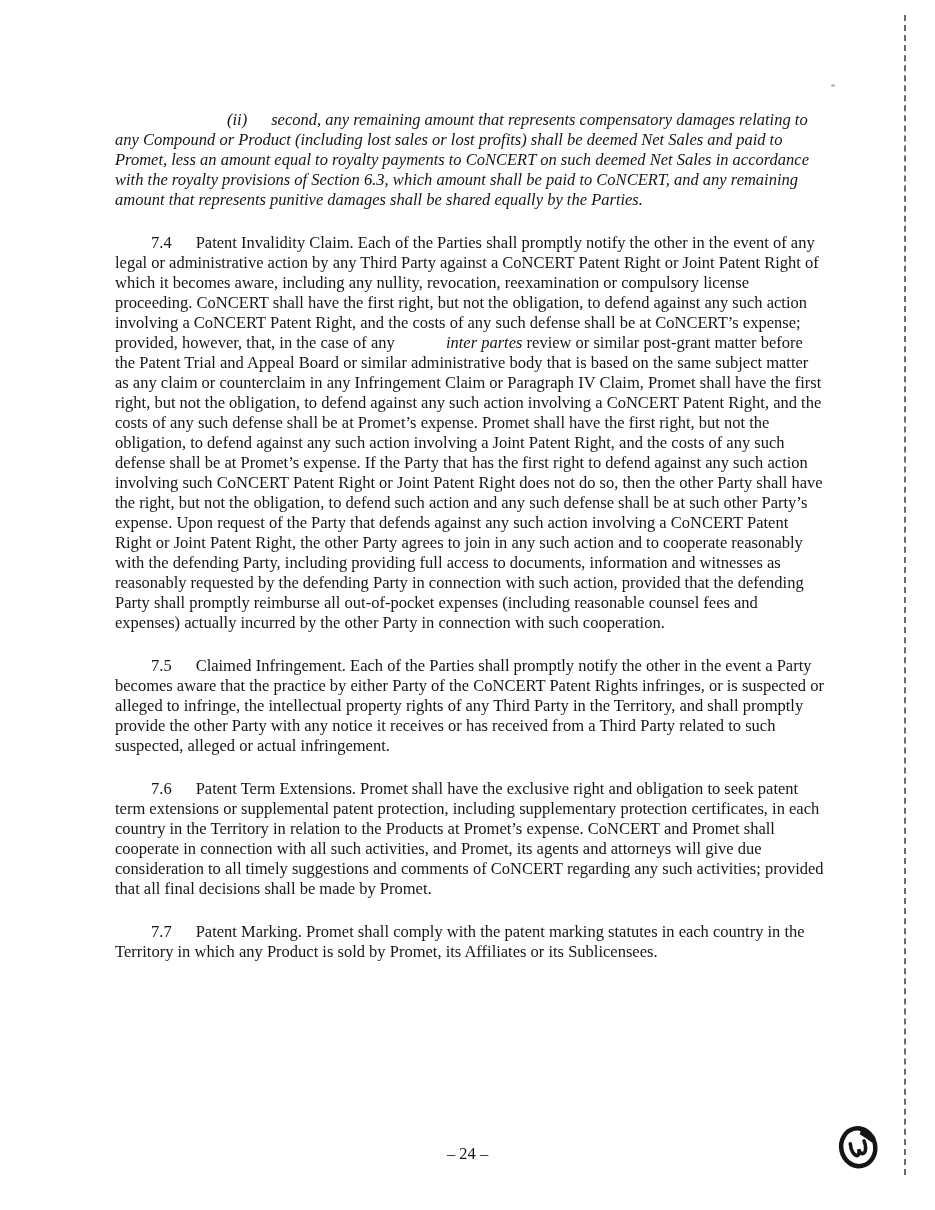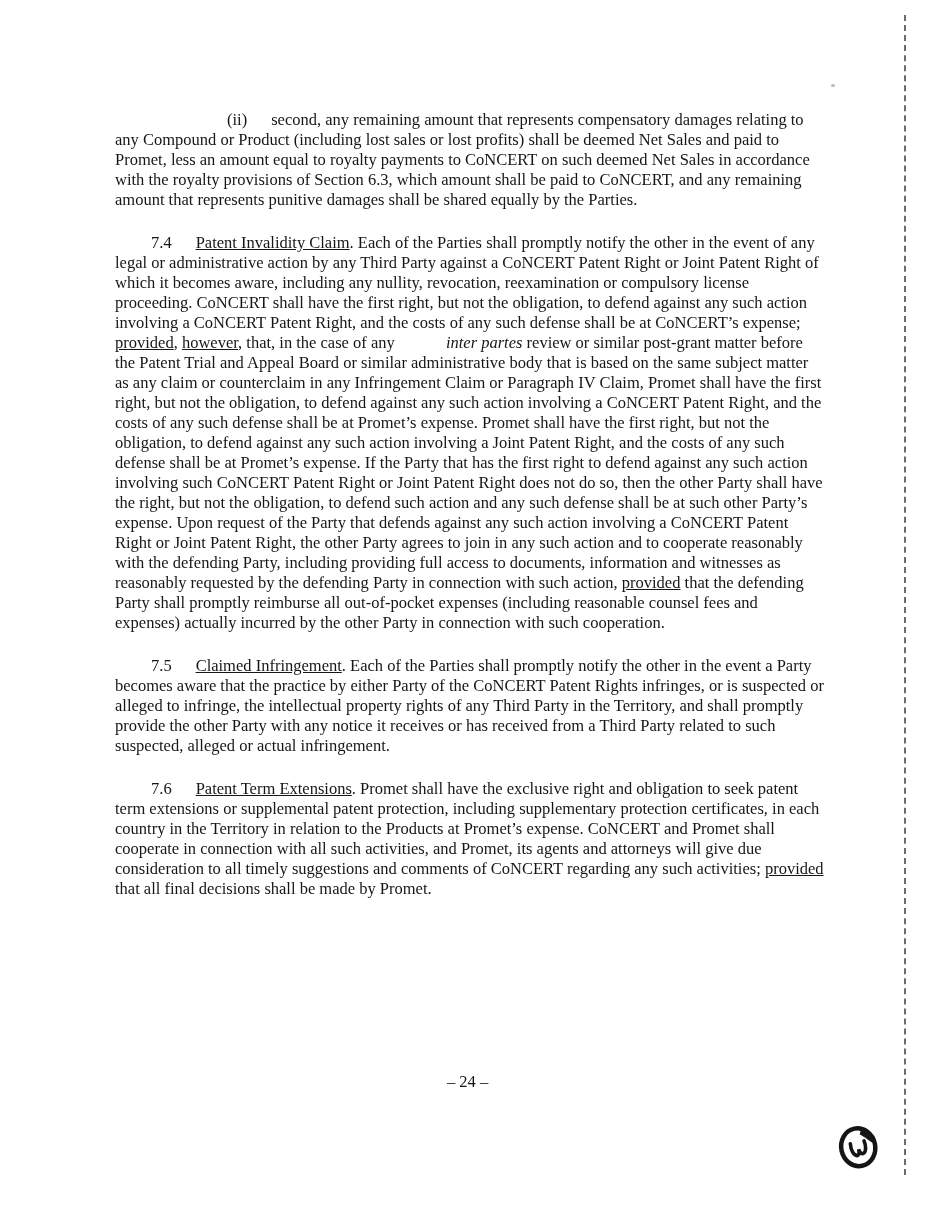"(ii) second, any remaining amount" p.subclause { font-style: none -> italic }
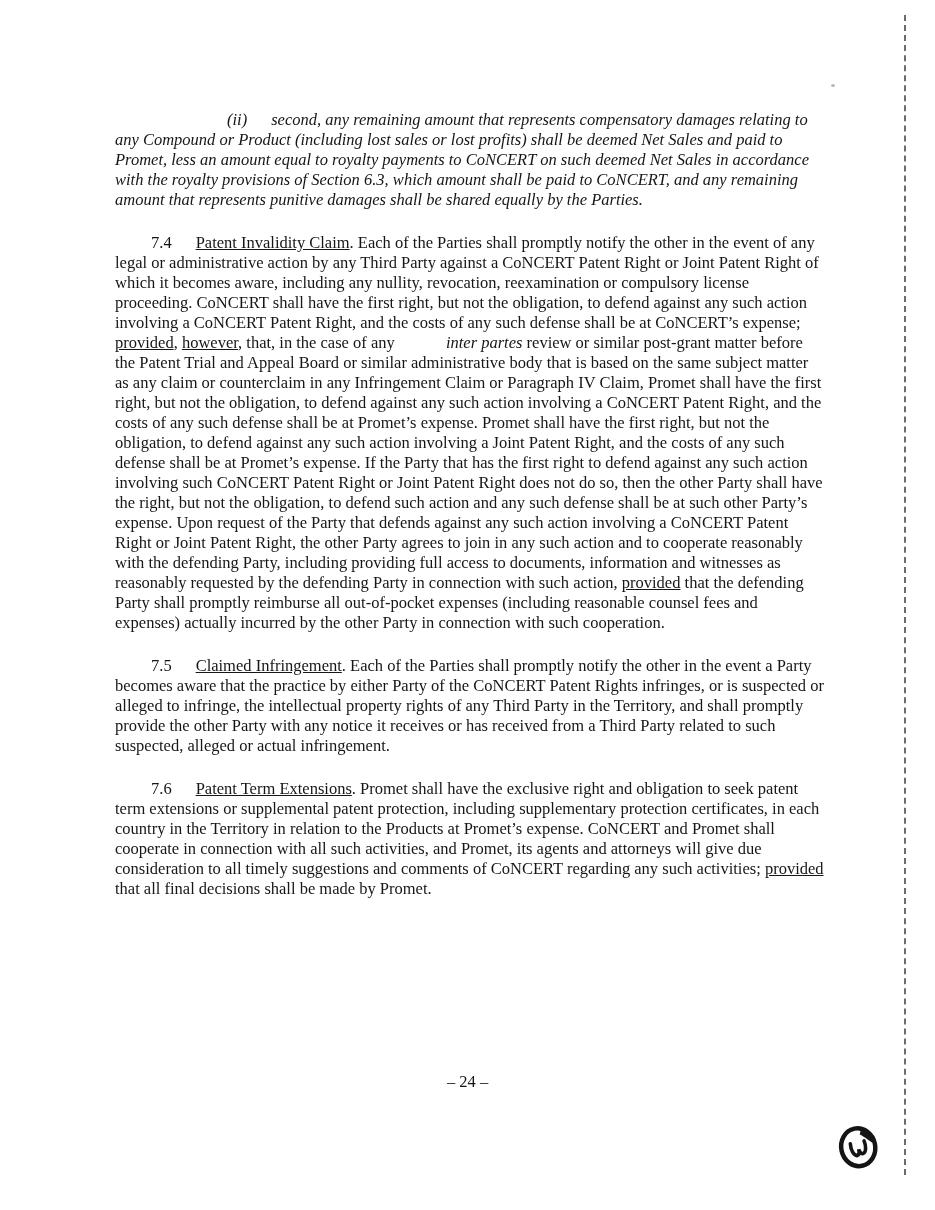"Patent Invalidity Claim" span.u { text-decoration: underline -> none }
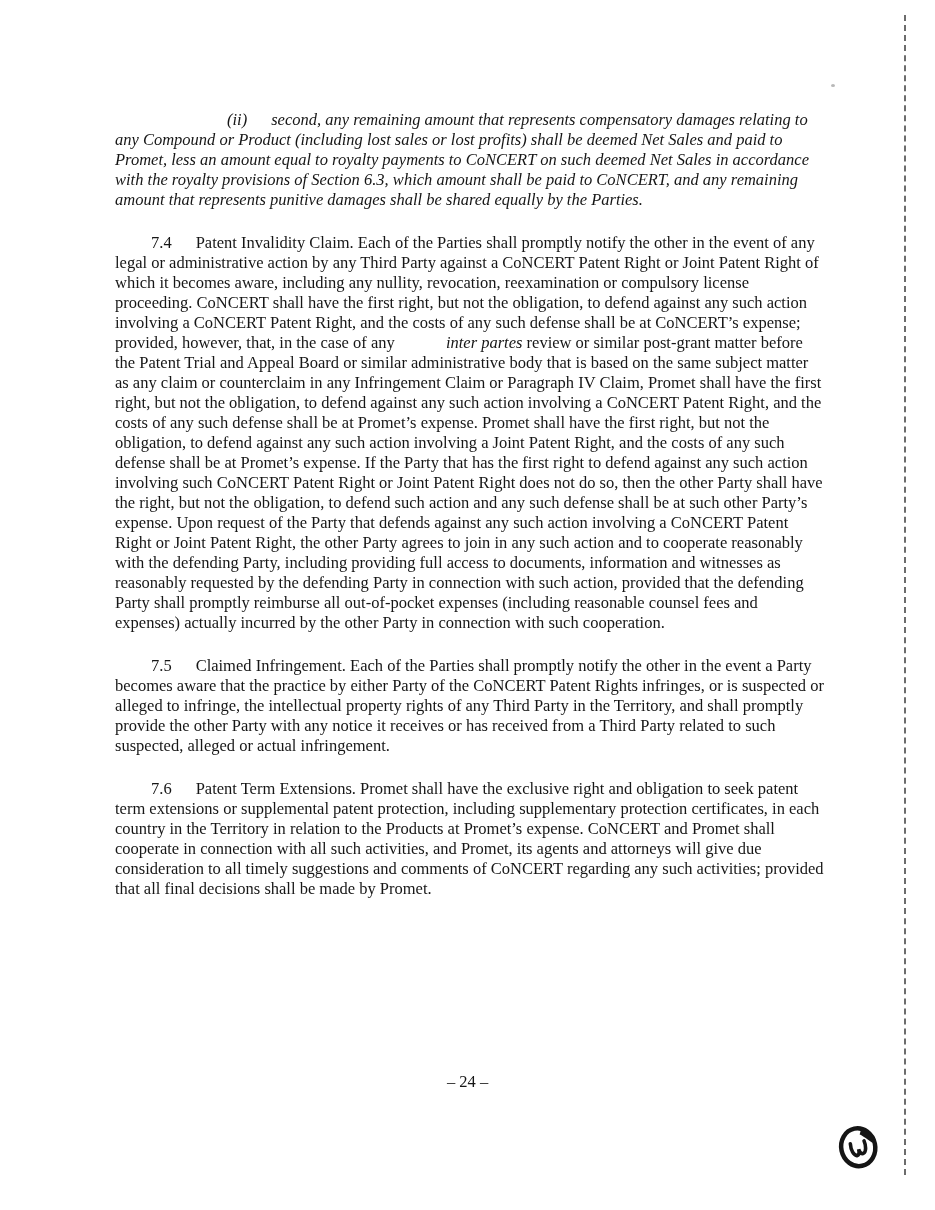"7.7 Patent Marking. Promet shall" p.para { html: none -> <p><span>7.7</span><span></span><span>Patent Marking</span><span>. Promet shall comply with the patent marking statutes in each country in the Territory in which any Product is sold by Promet, its Affiliates or its Sublicensees.</span></p> }
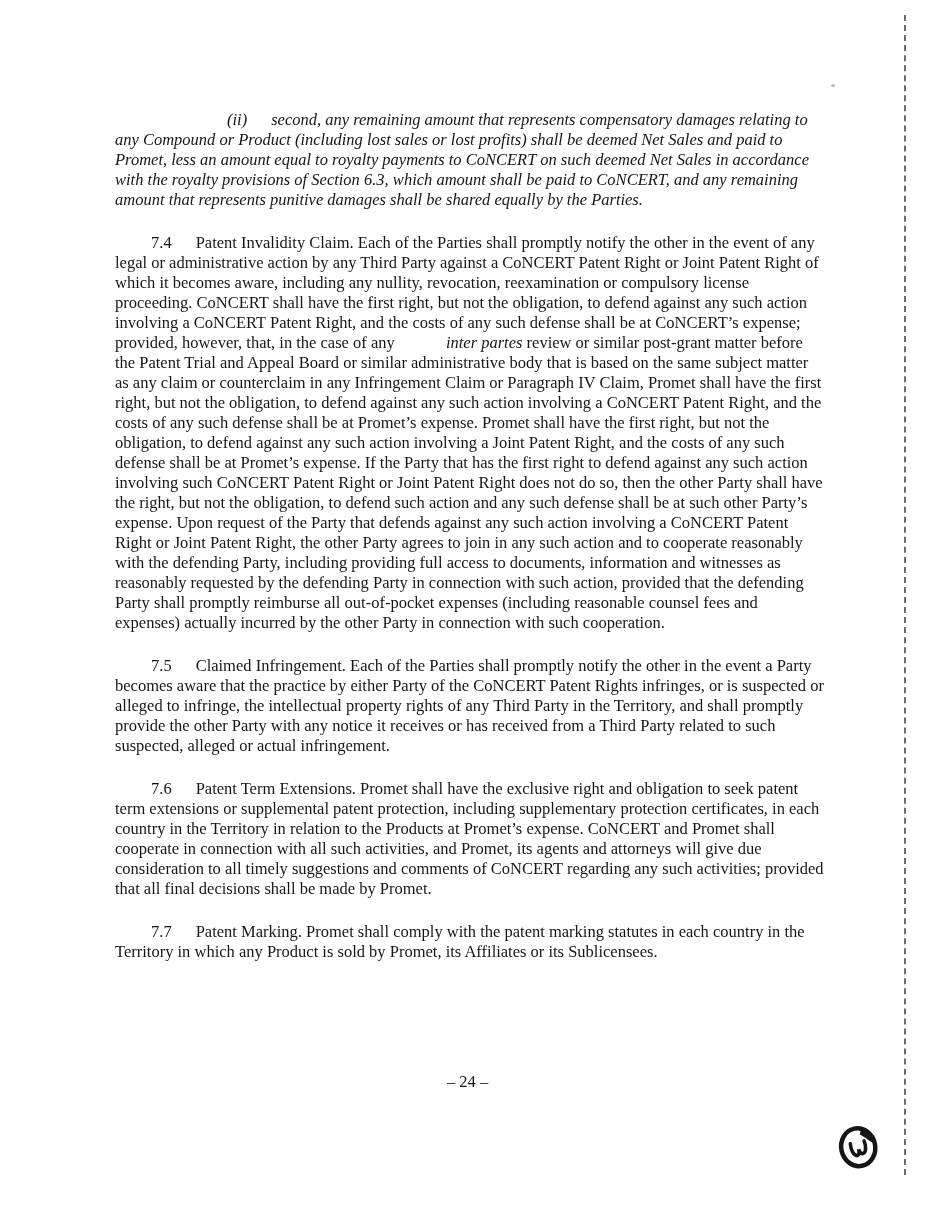"– 24 –" .footer-pageno { top: 1072px -> 1144px }
